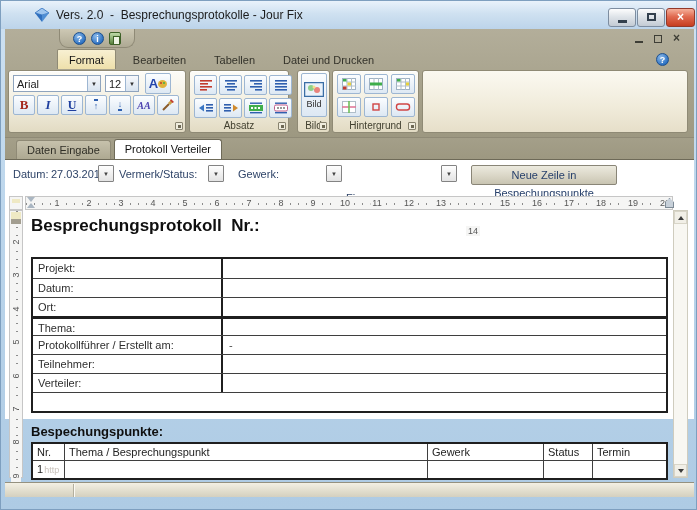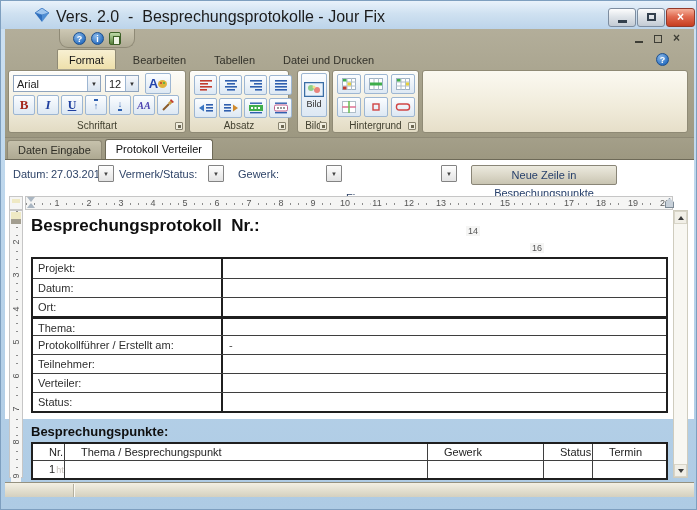"Vers. 2.0 - Besprechungsprotokolle -" .title-text { font-size: 16px -> 12px }
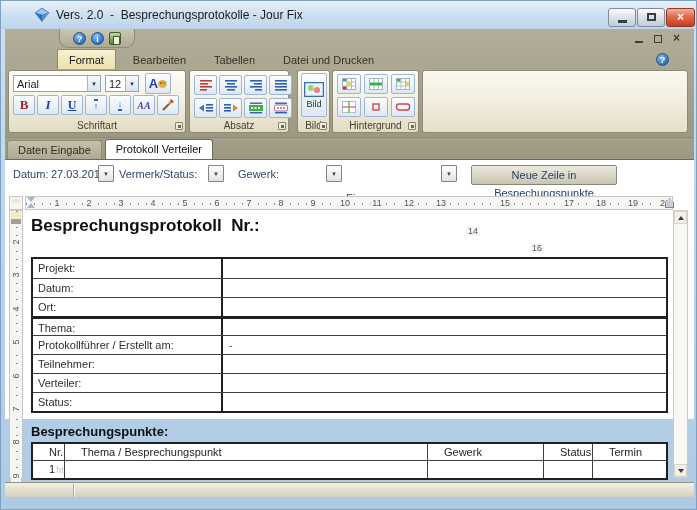"Schriftart" div.group-label { html: <div>Schriftart</div> -> none }
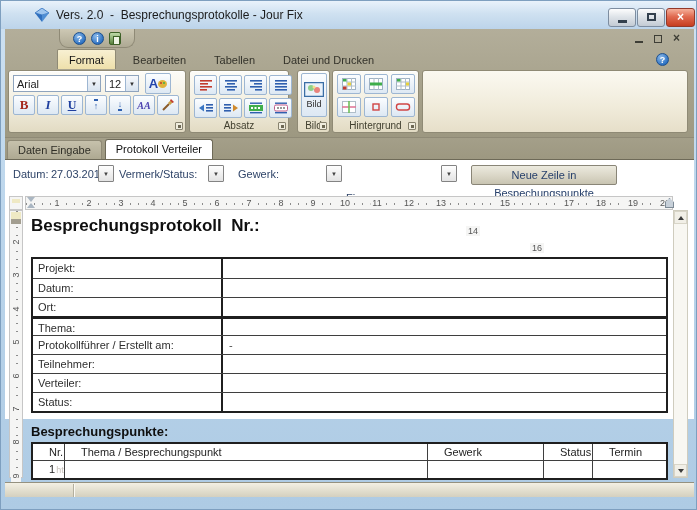"Daten Eingabe" .vtabs { left: 6px -> 15px }
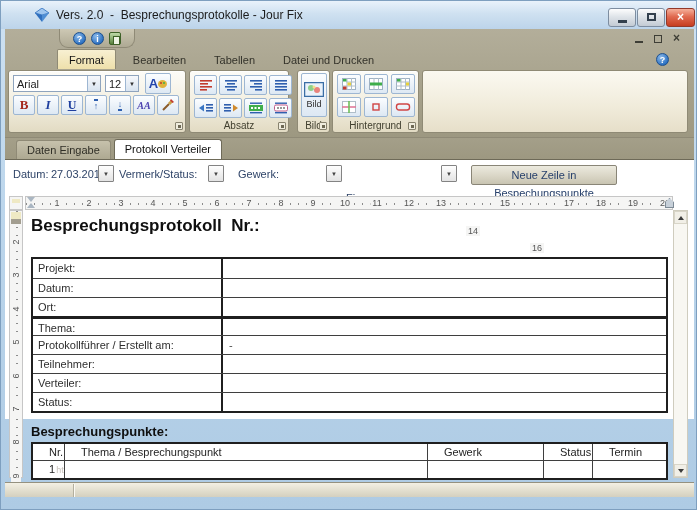"16" span.hrnum { margin-top: 45px -> none }
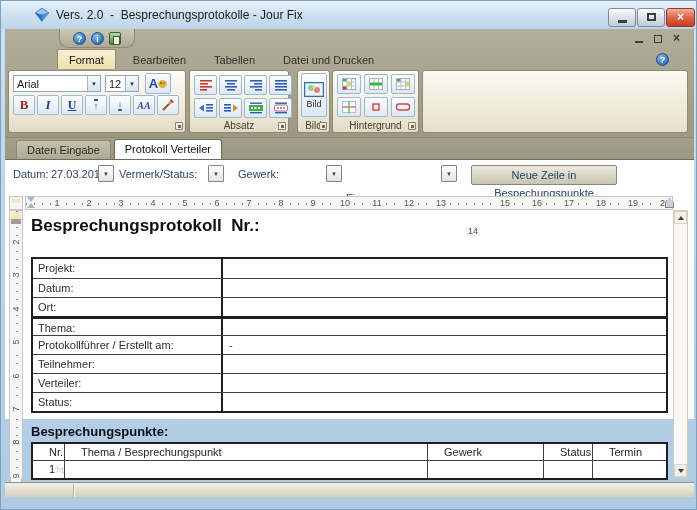"Status:" div.itl { html: <div>Status:</div> -> none }
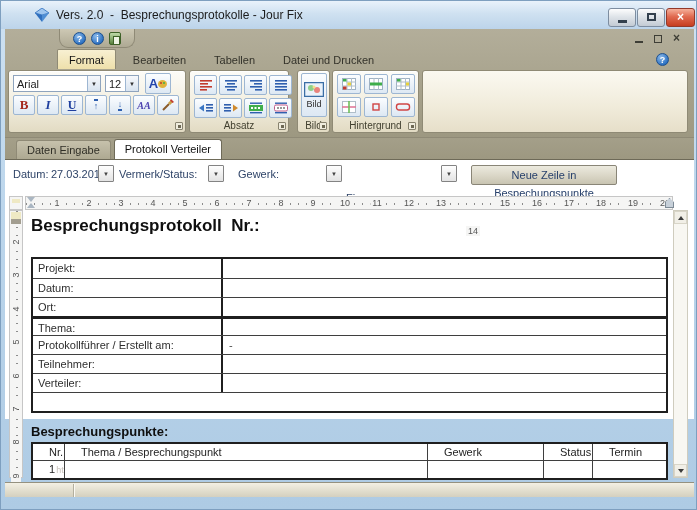"Besprechungspunkte:" div.pheading { text: Besprechungspunkte -> Bespechungspunkte }
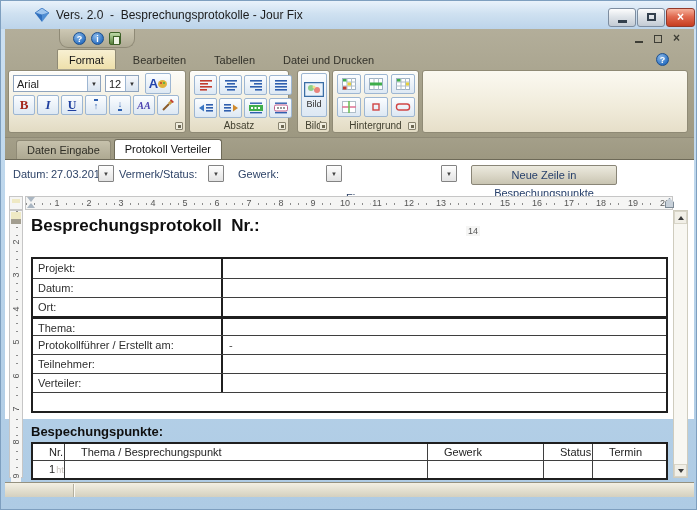"Nr." .ptc { margin-left: 12px -> none }
